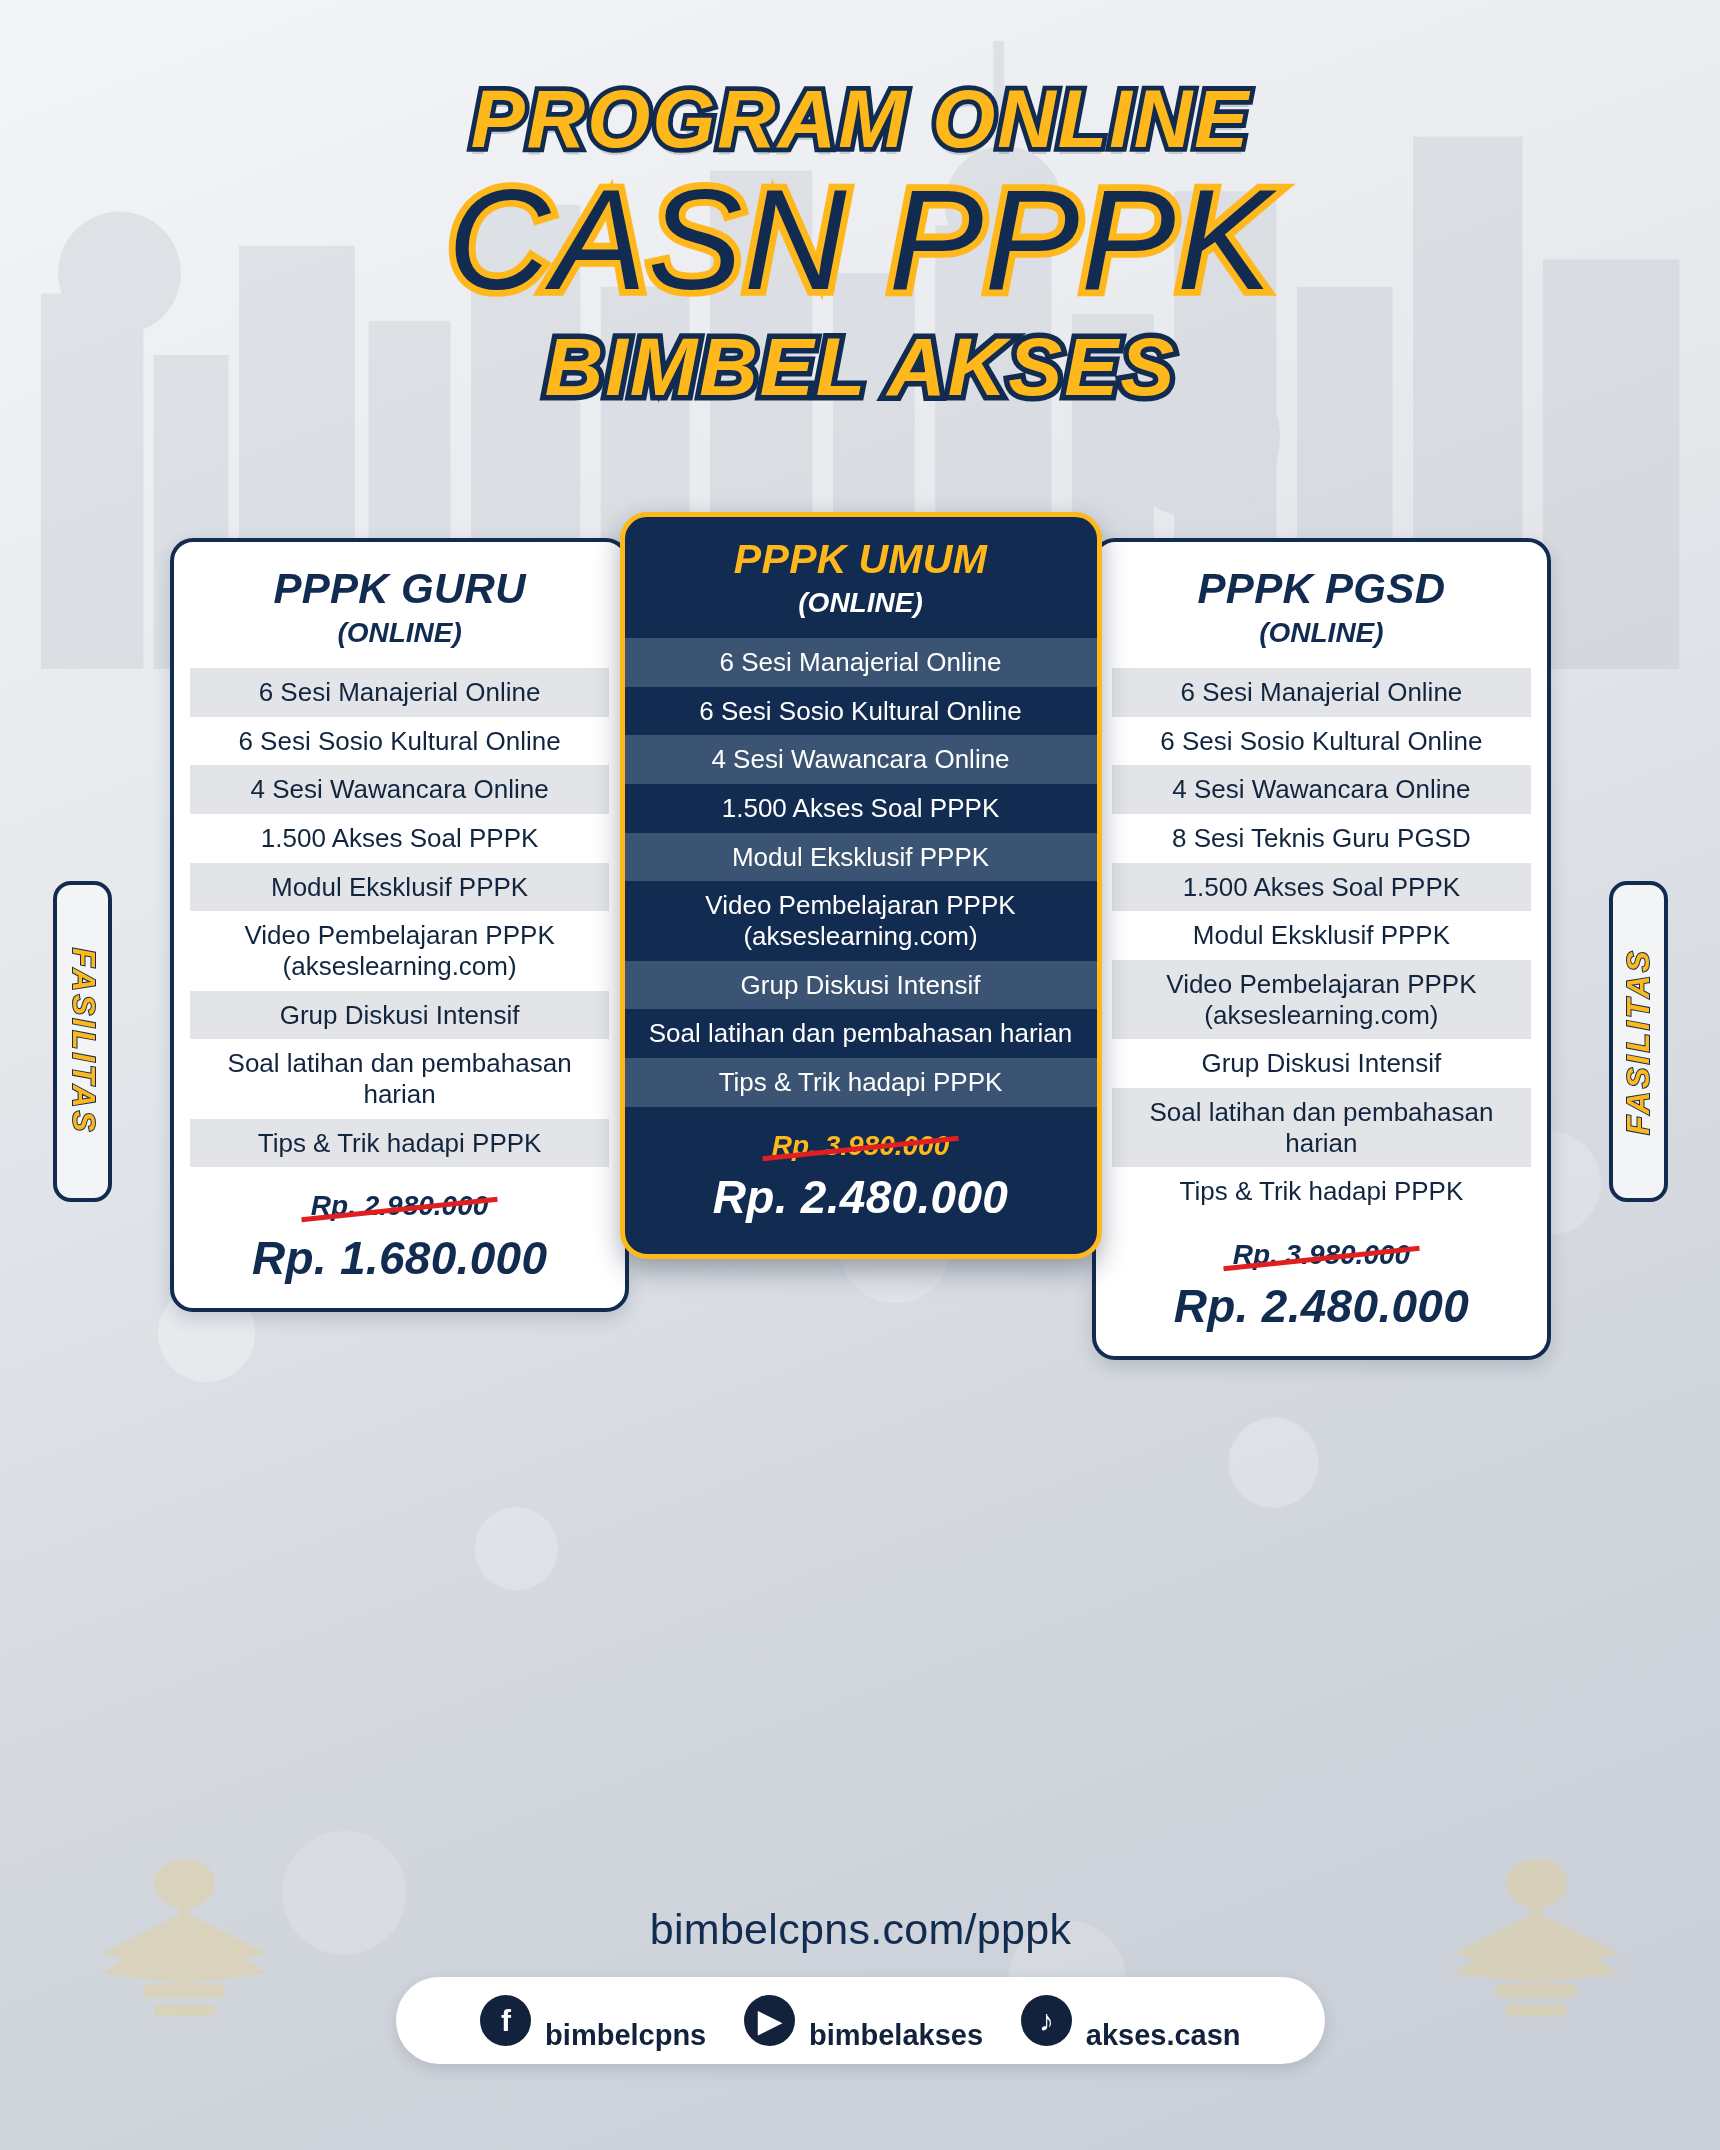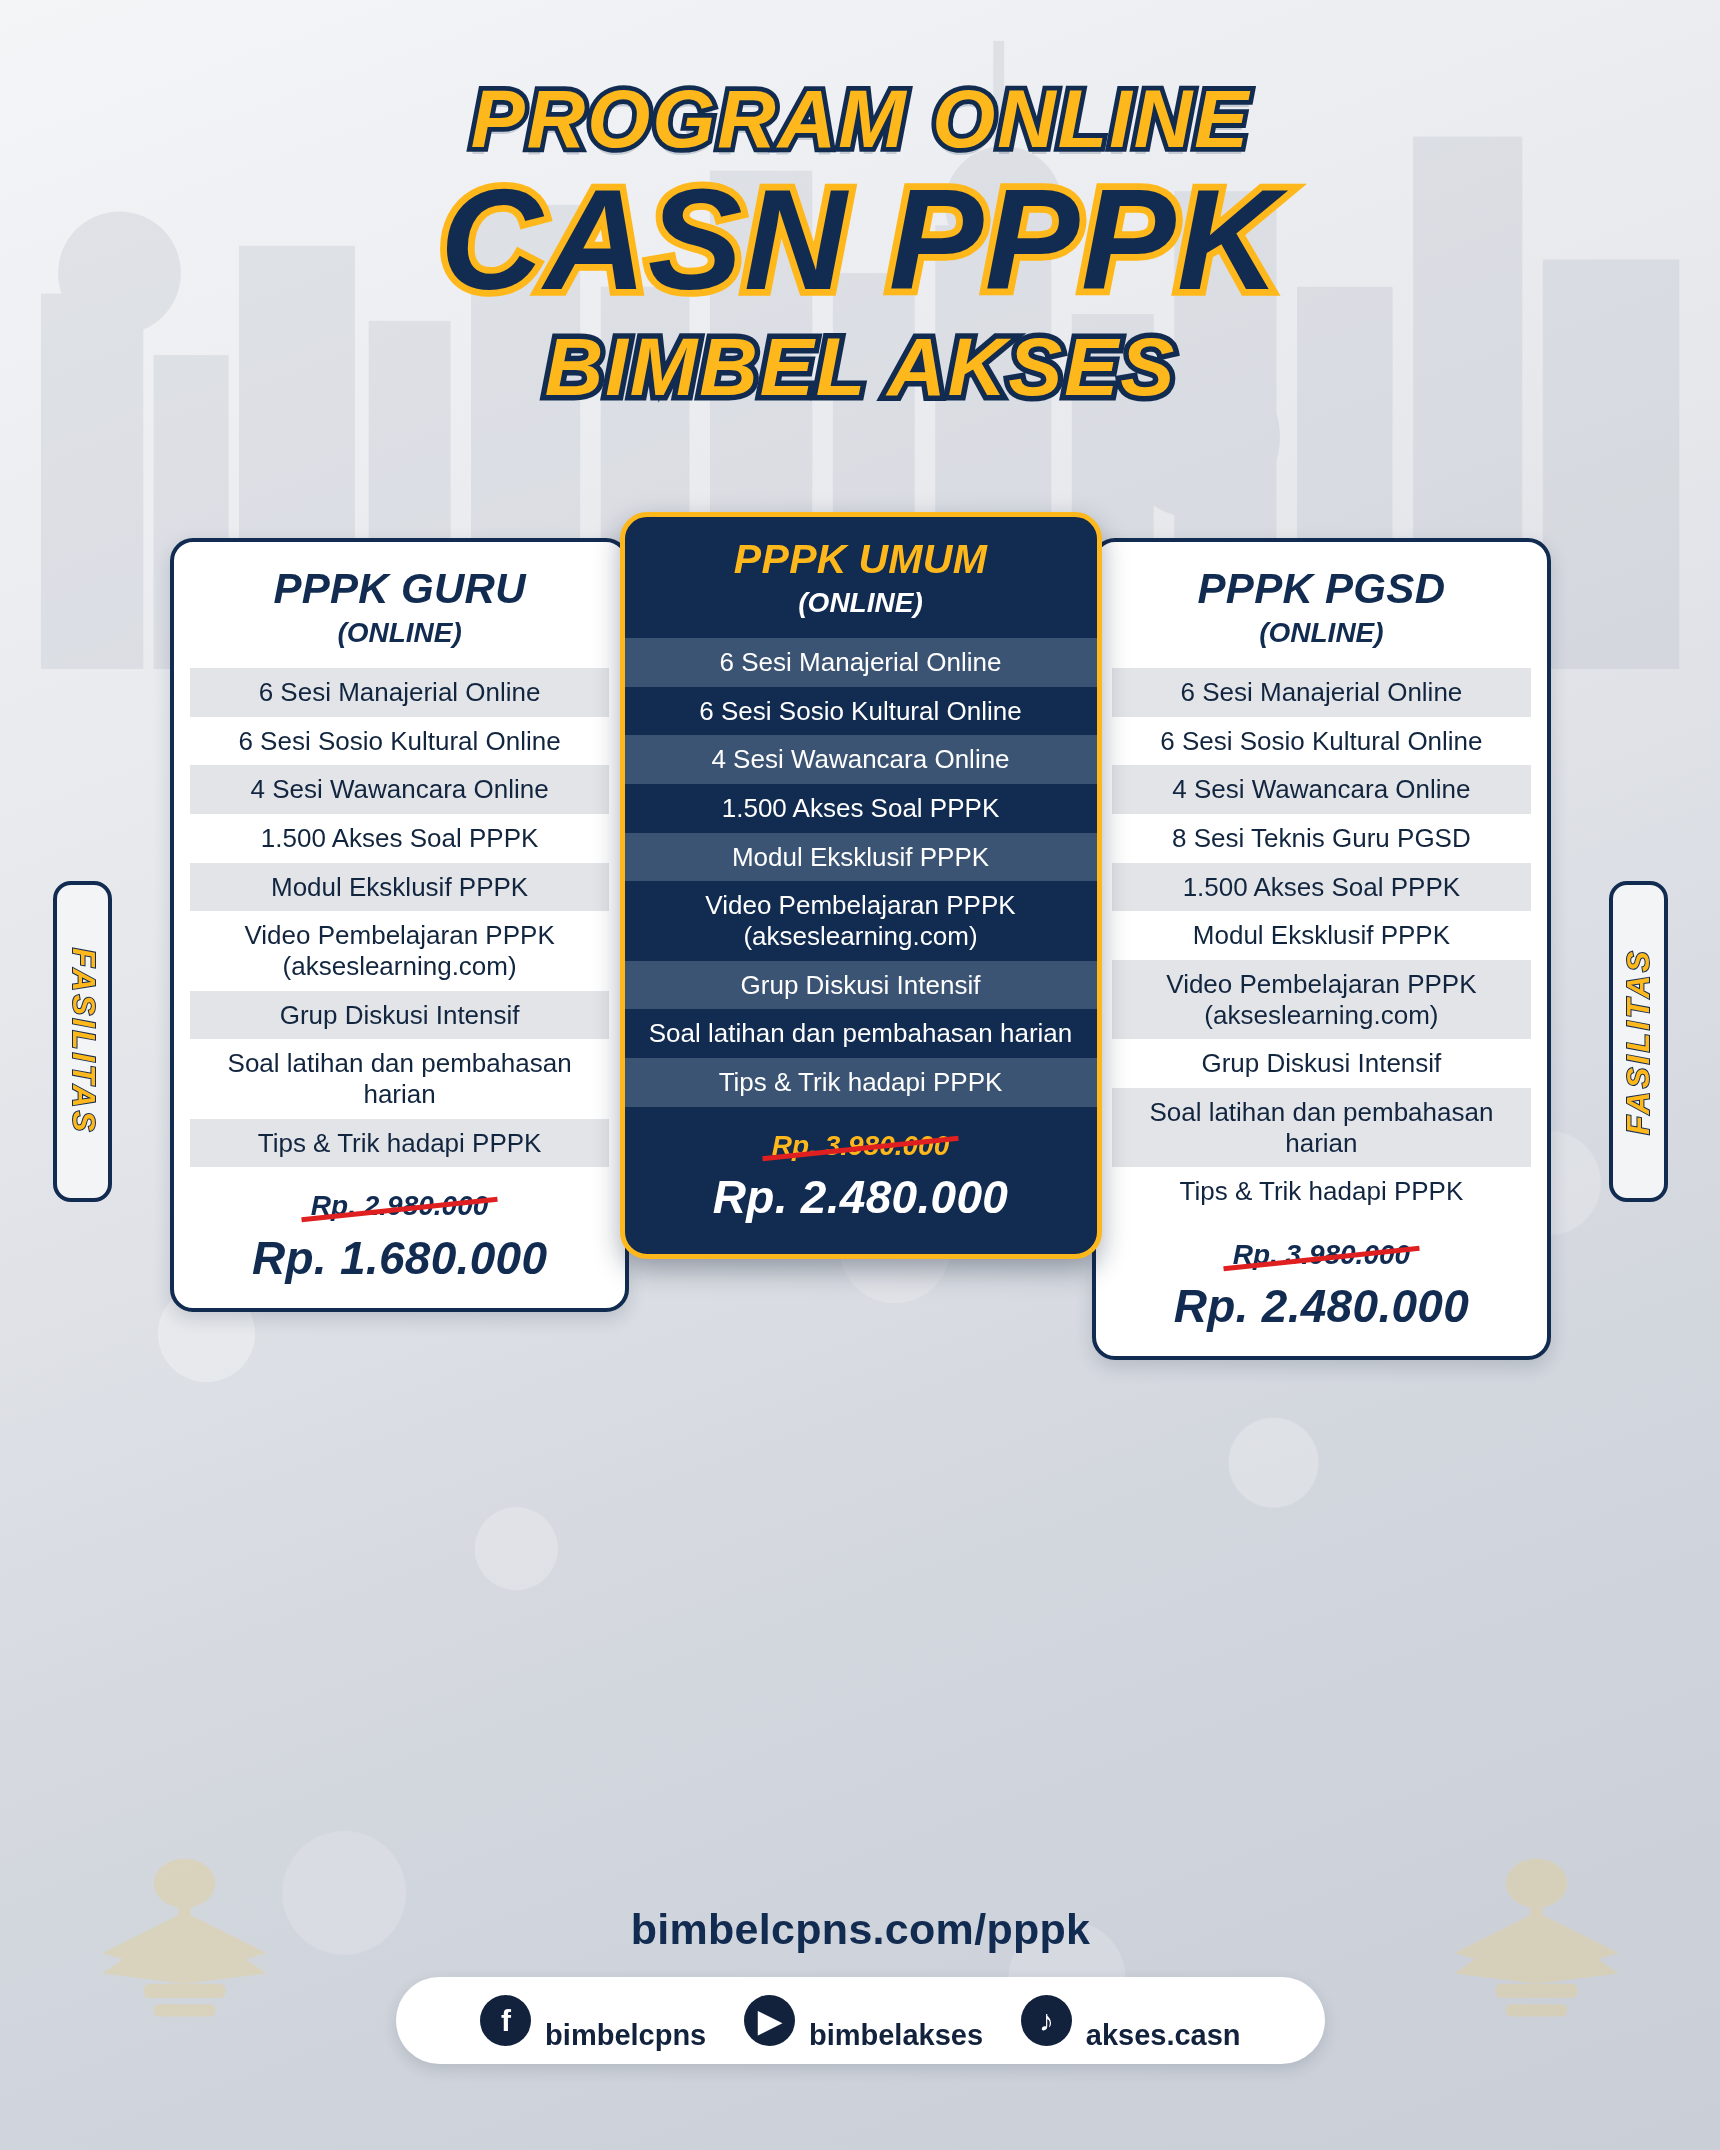"CASN PPPK" .title-2 { font-weight: 700 -> 400 }
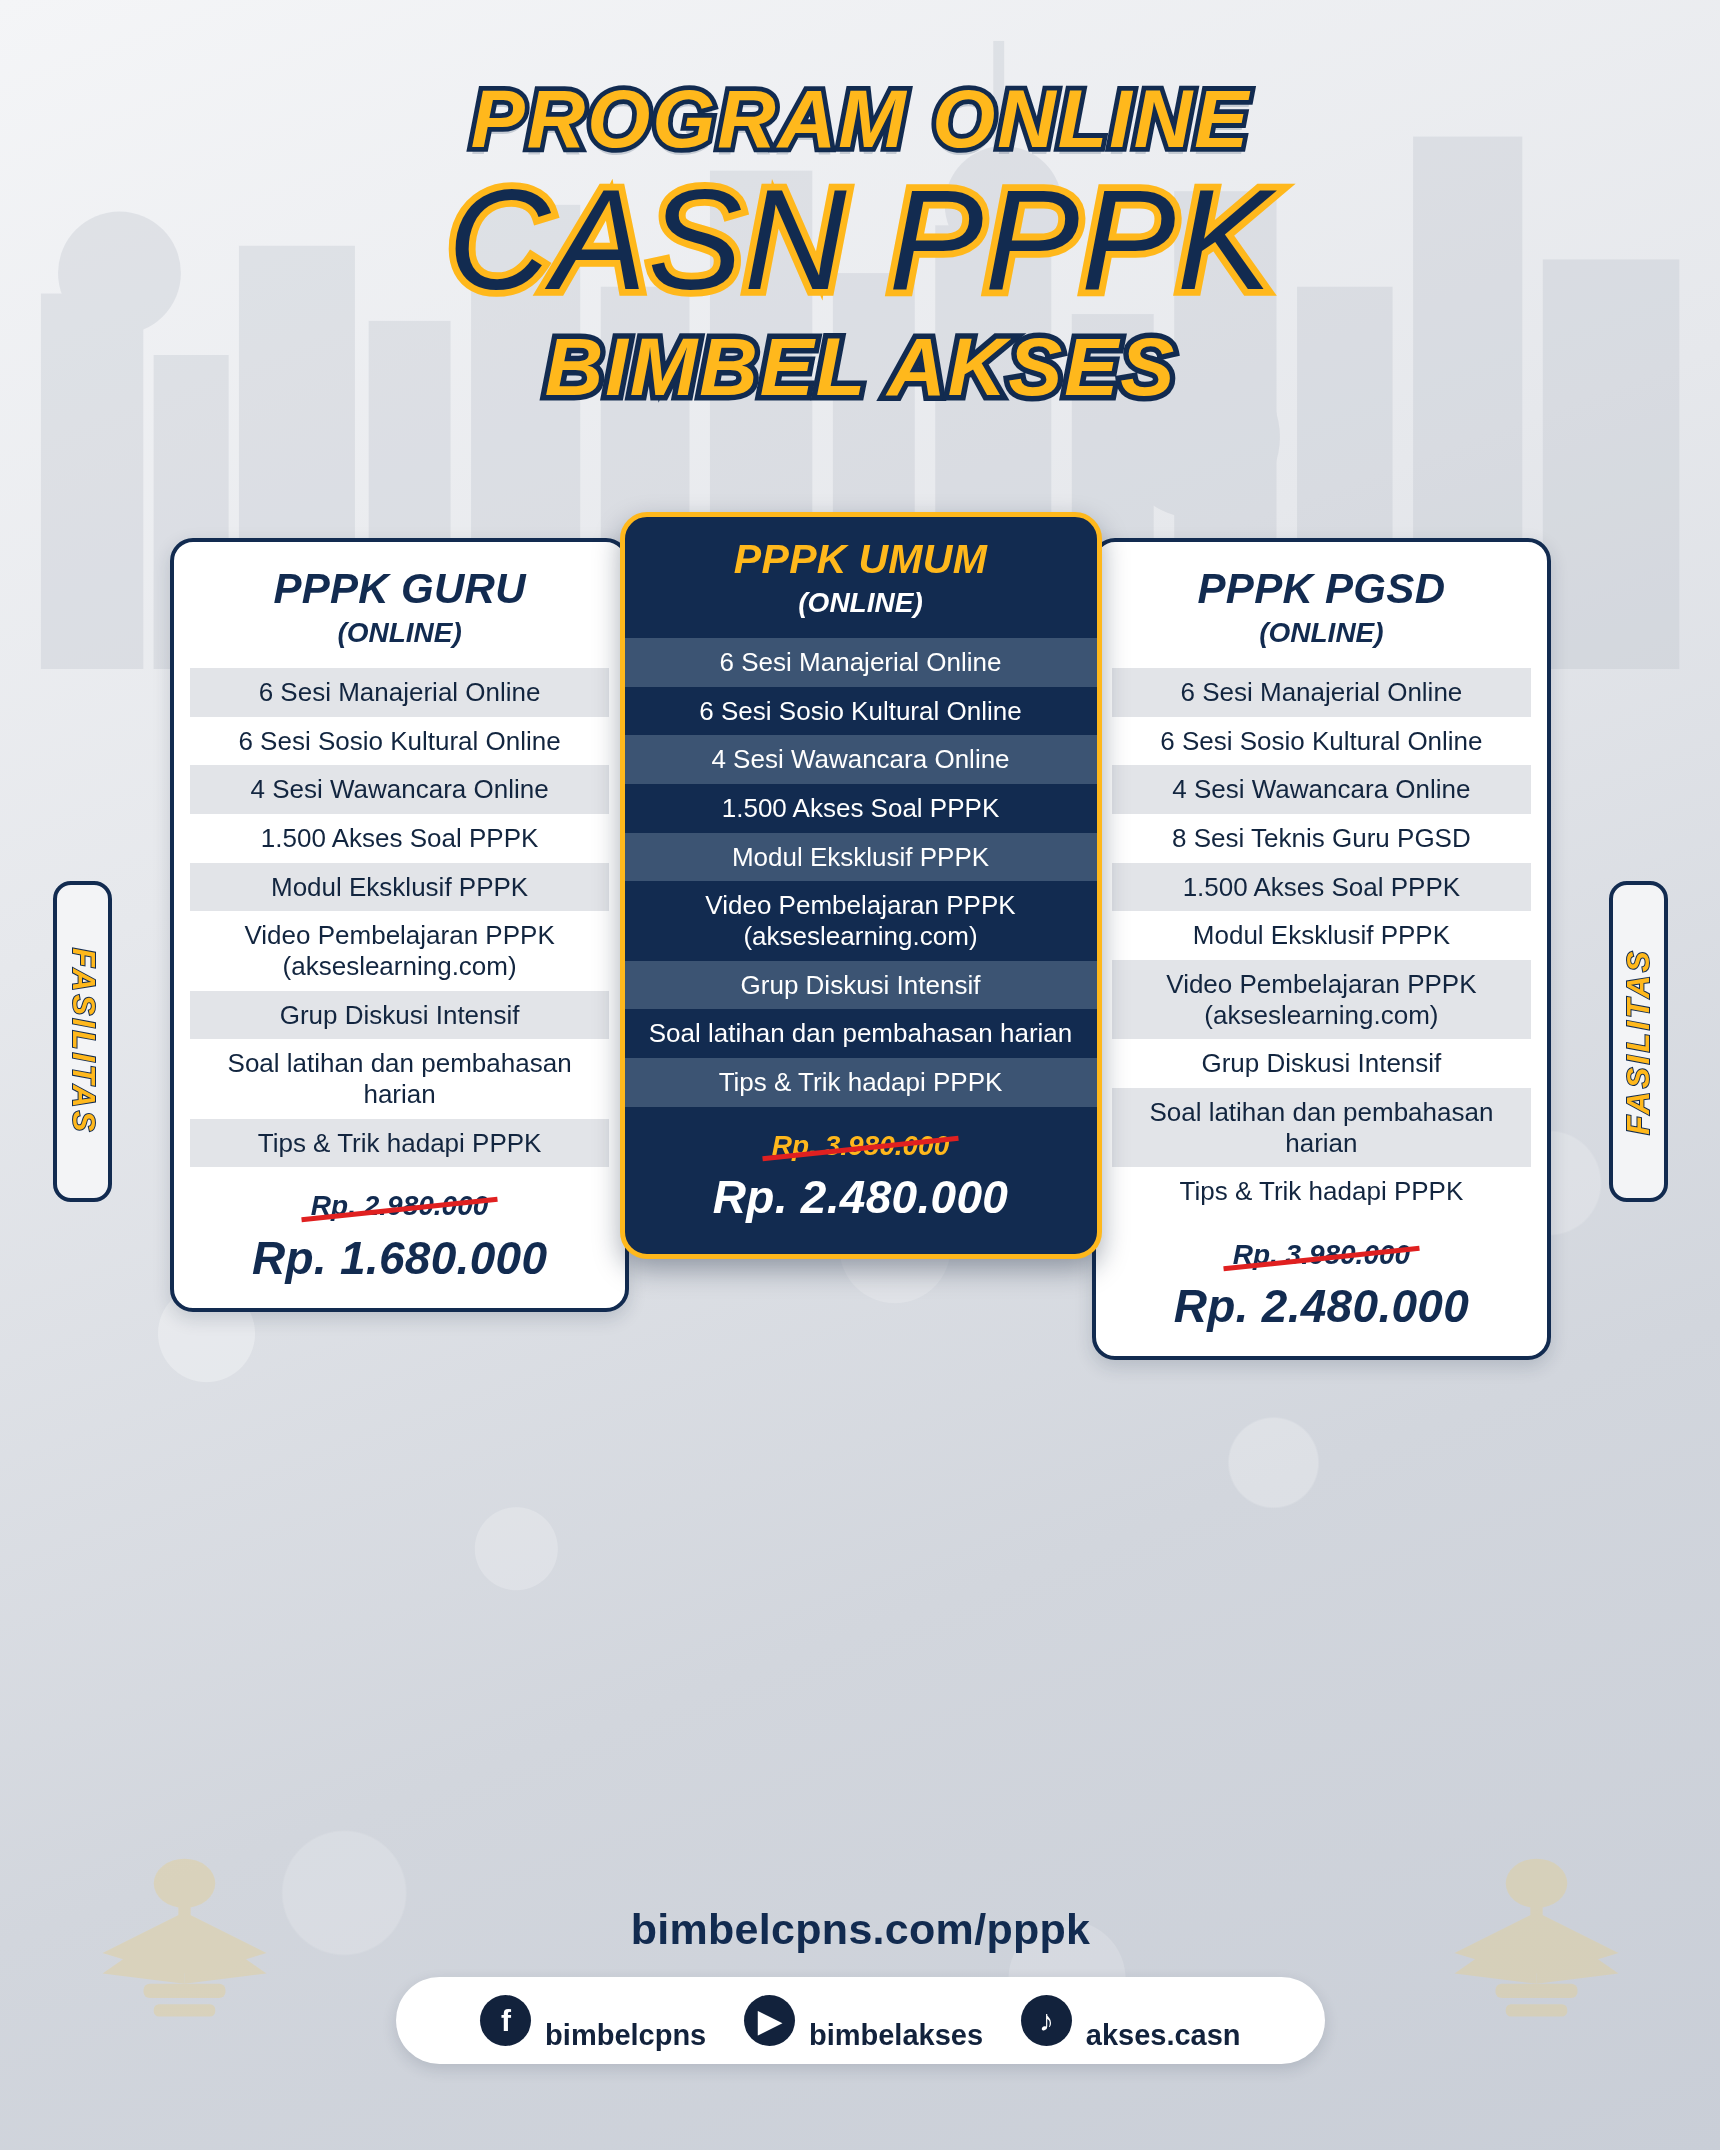"bimbelcpns.com/pppk" .site-url { font-weight: 700 -> 400 }
